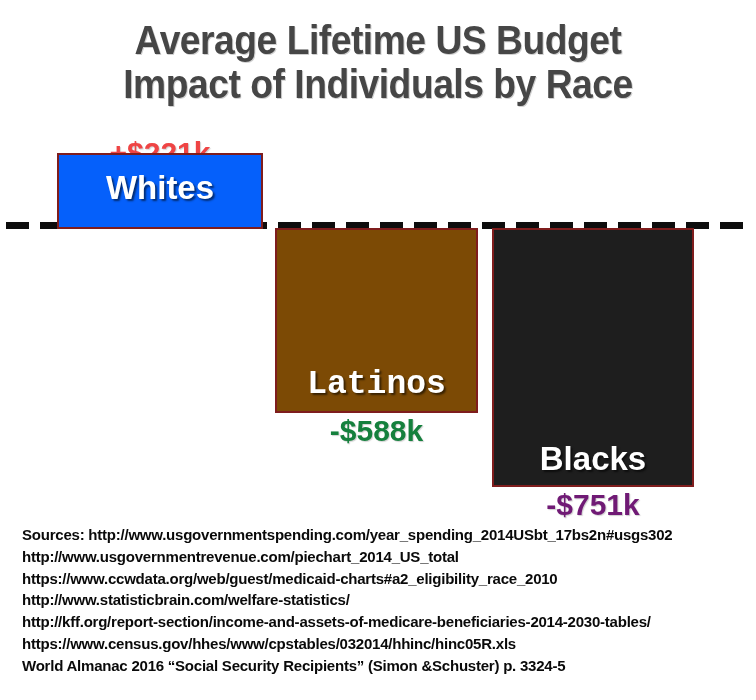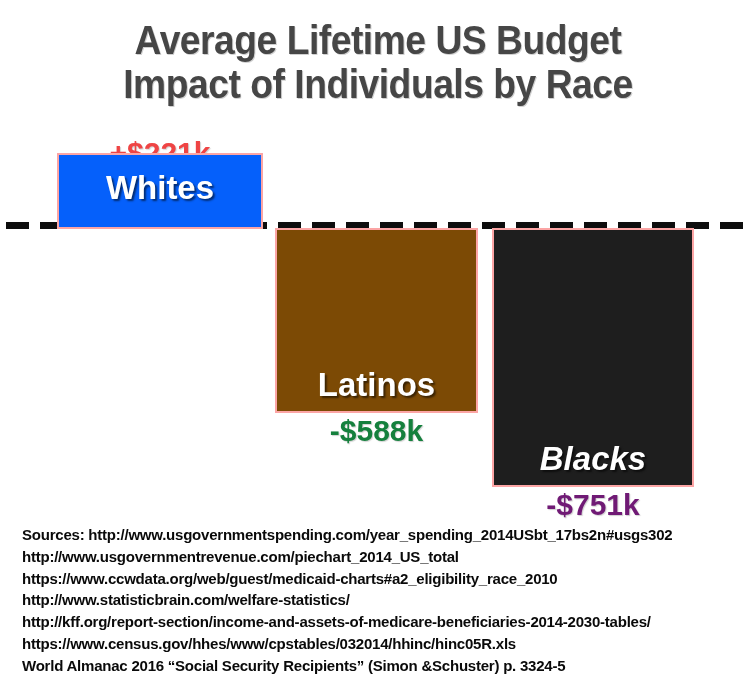"Whites" .bar { border: 2px solid #fca5a5 -> 2px solid #7f1d1d }
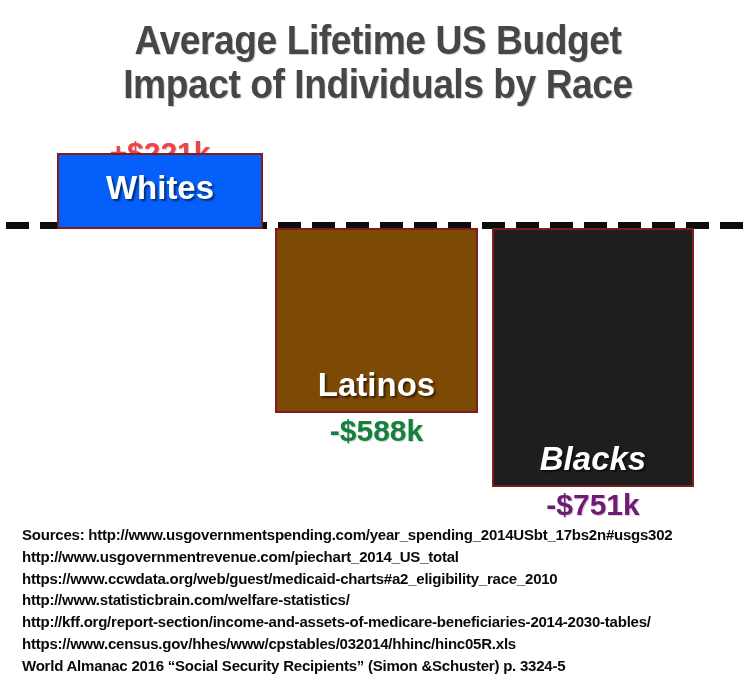"Latinos" #bar-latinos .bar-label { font-family: none -> Liberation Mono, monospace }
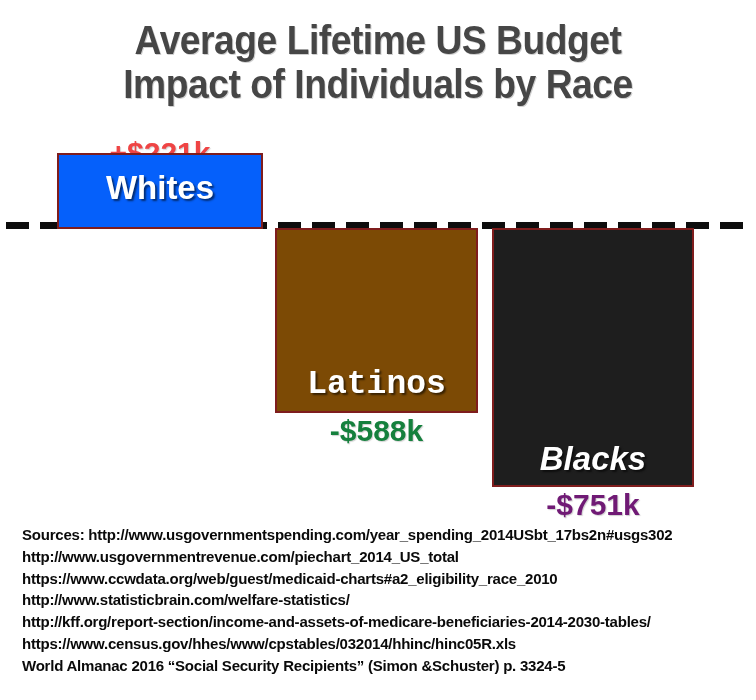"Blacks" #bar-blacks .bar-label { font-style: italic -> none }
